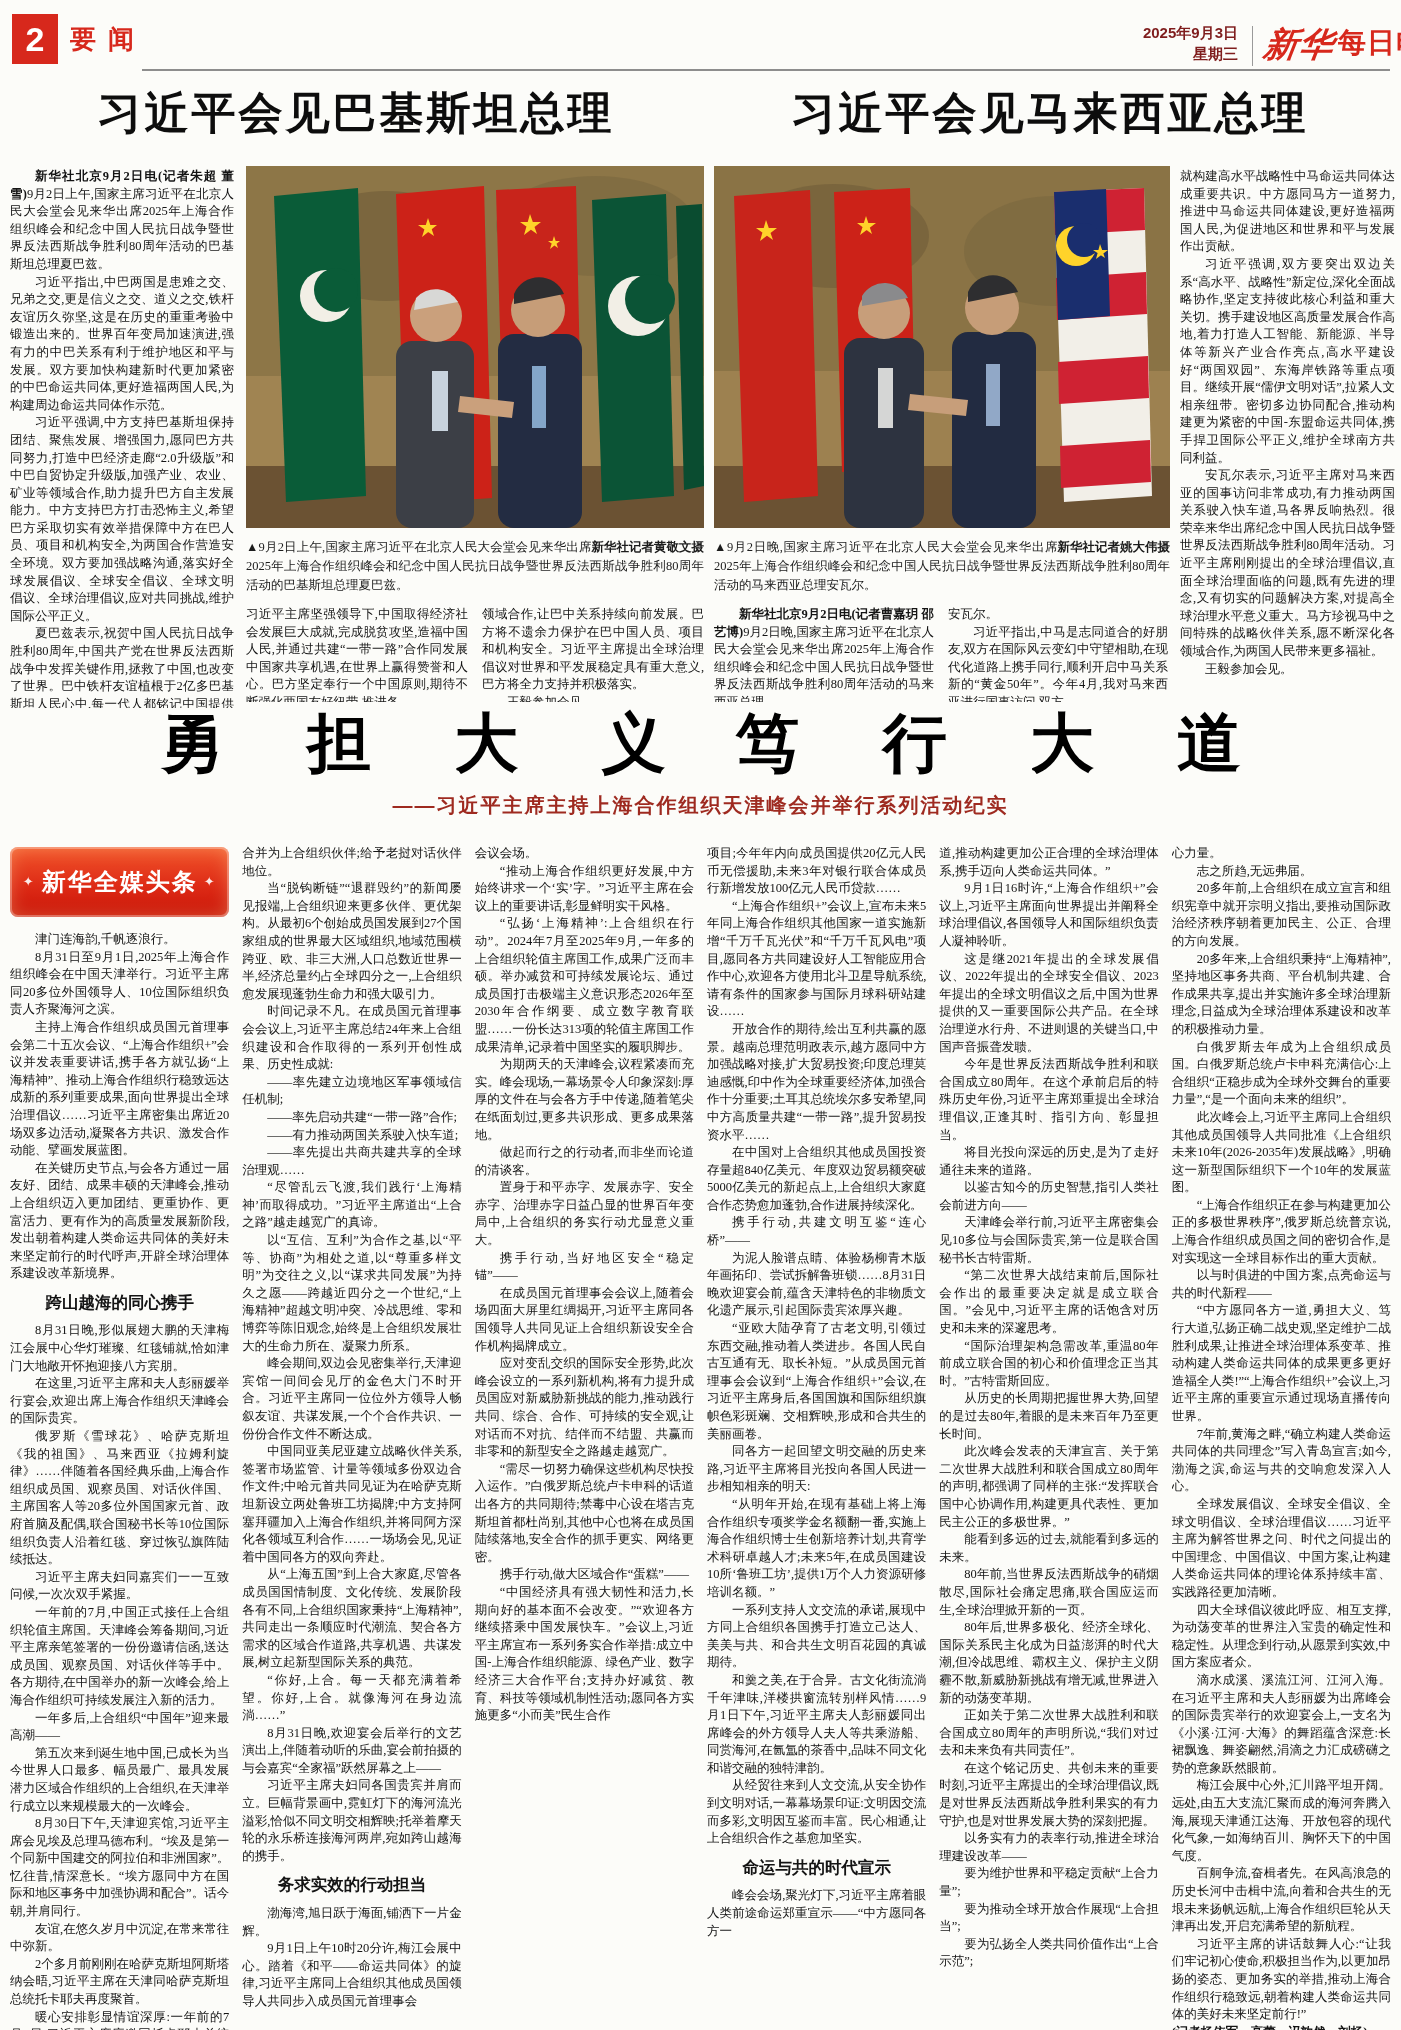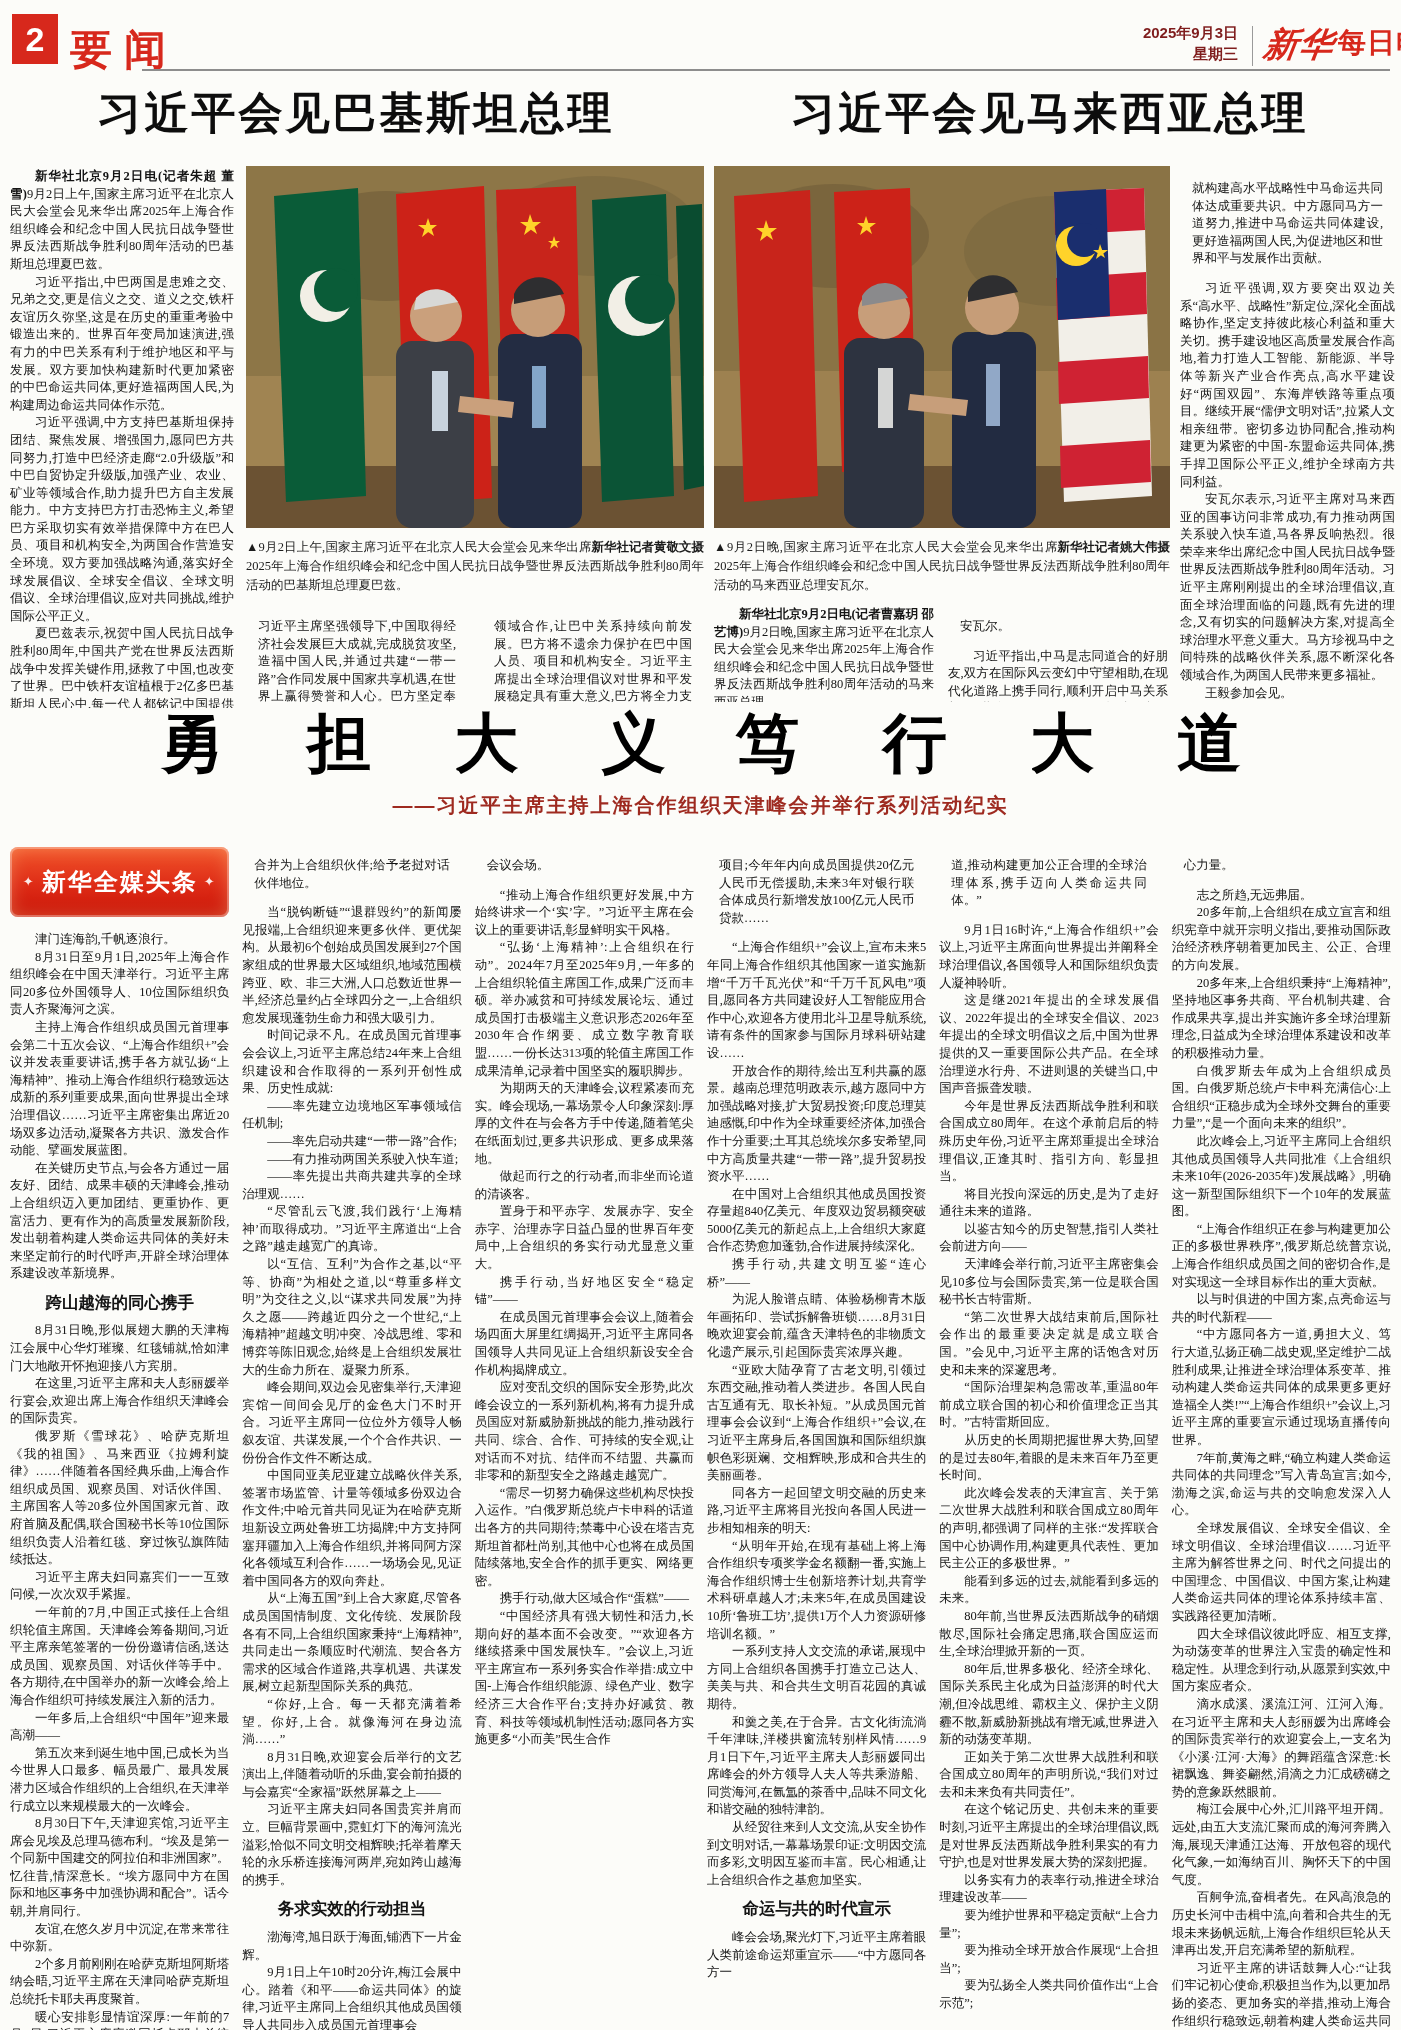"要闻" .hdr-sec { font-size: 42px -> 26px }
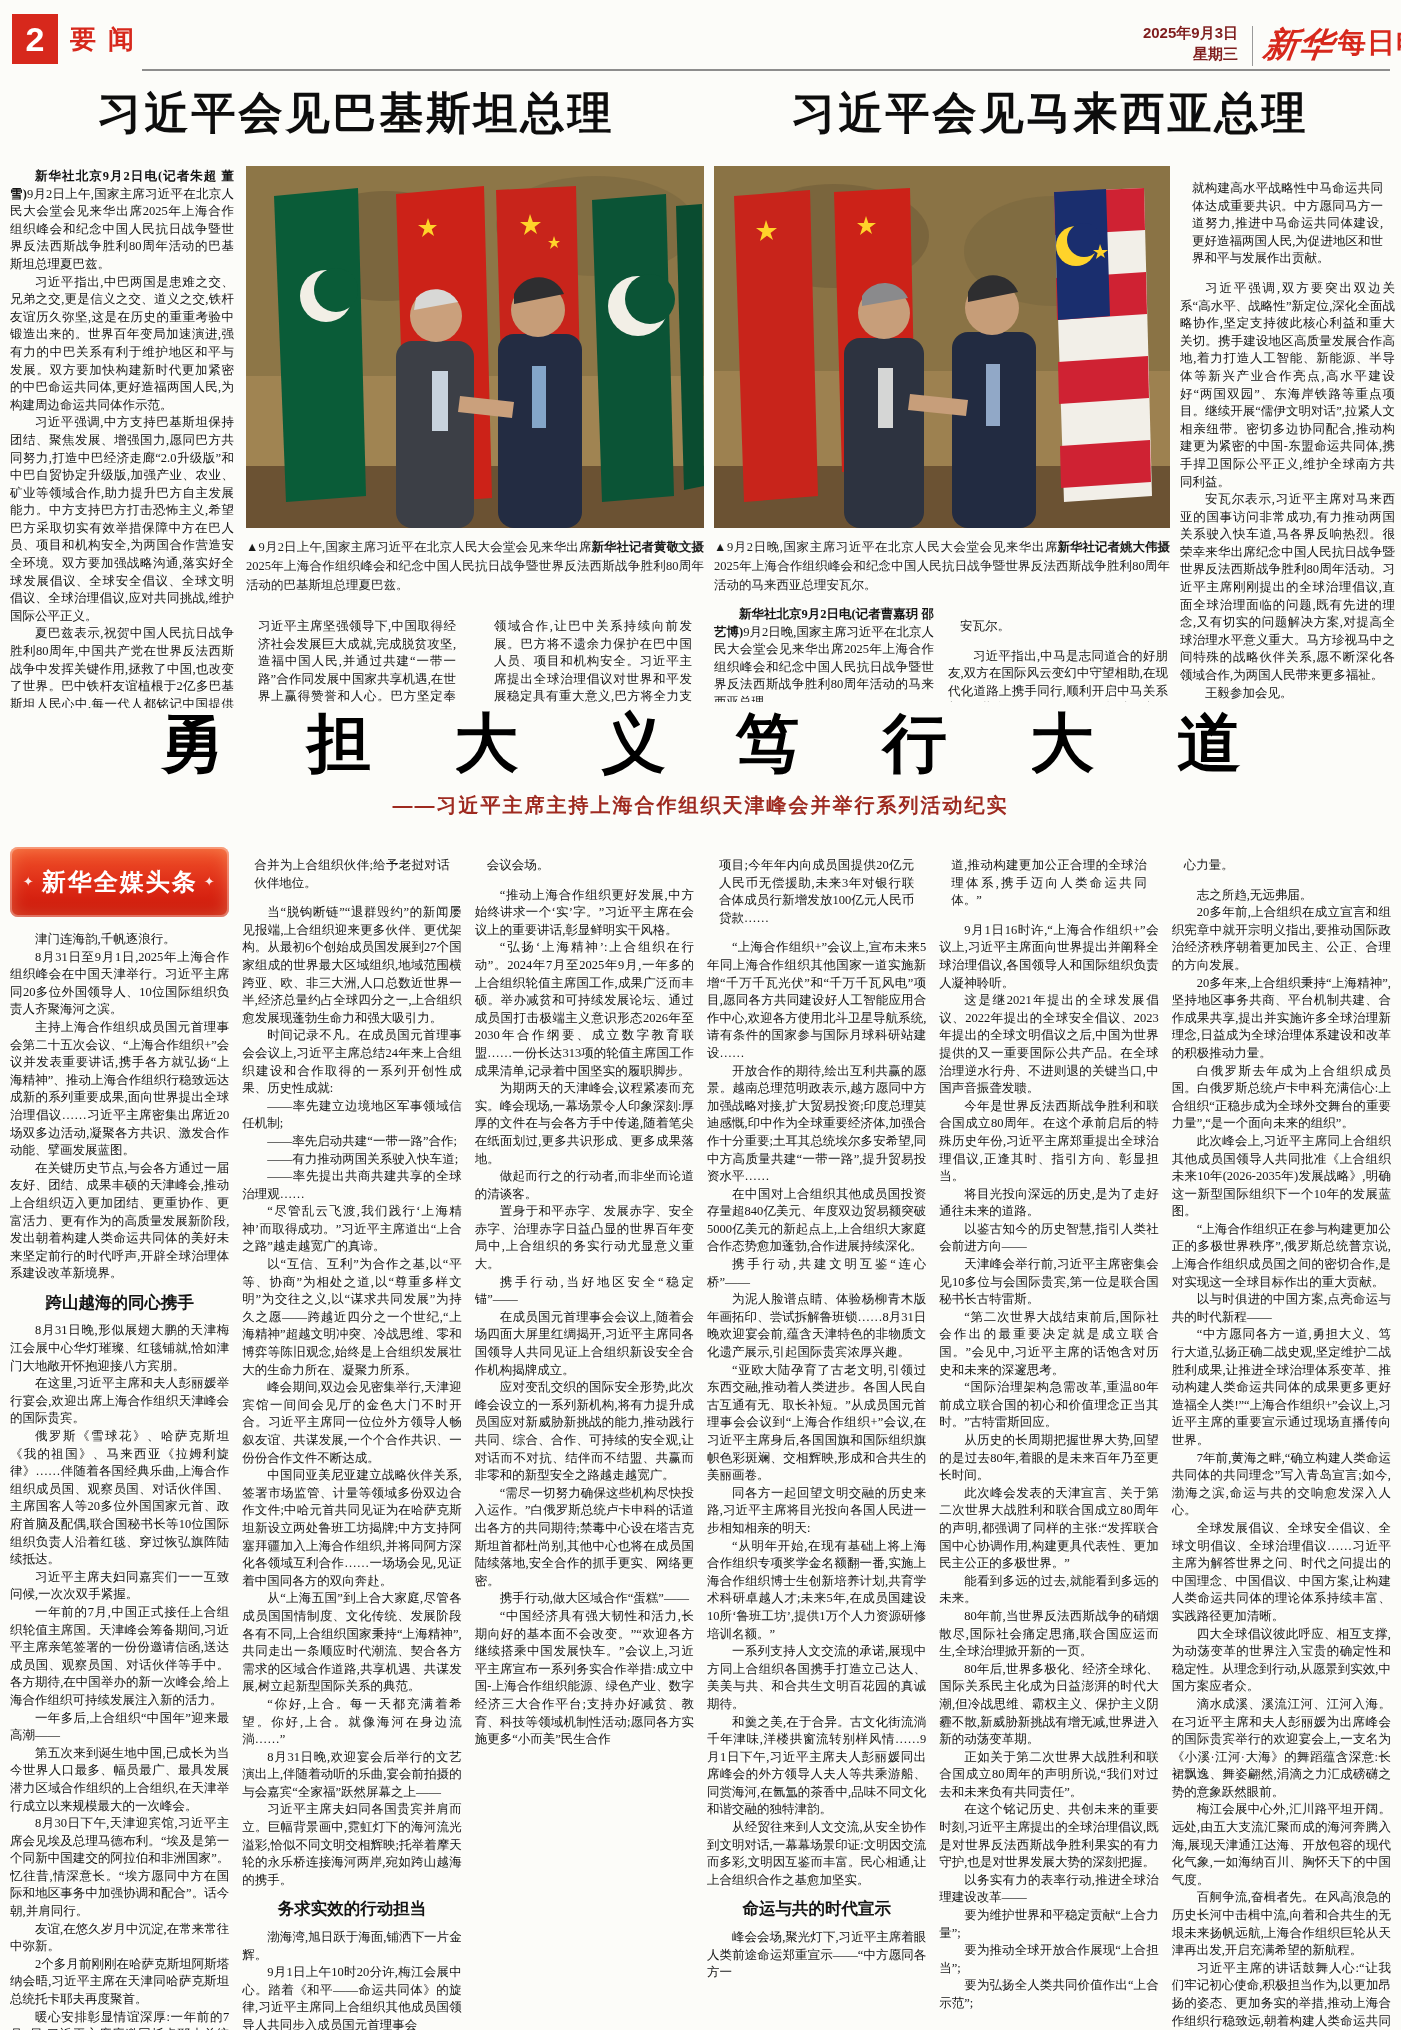"就构建高水平战略性中马命运共同体达成重要共识。中方愿同马方一道努力,推进中马命运" .noind { margin: 12px -> 0 }
